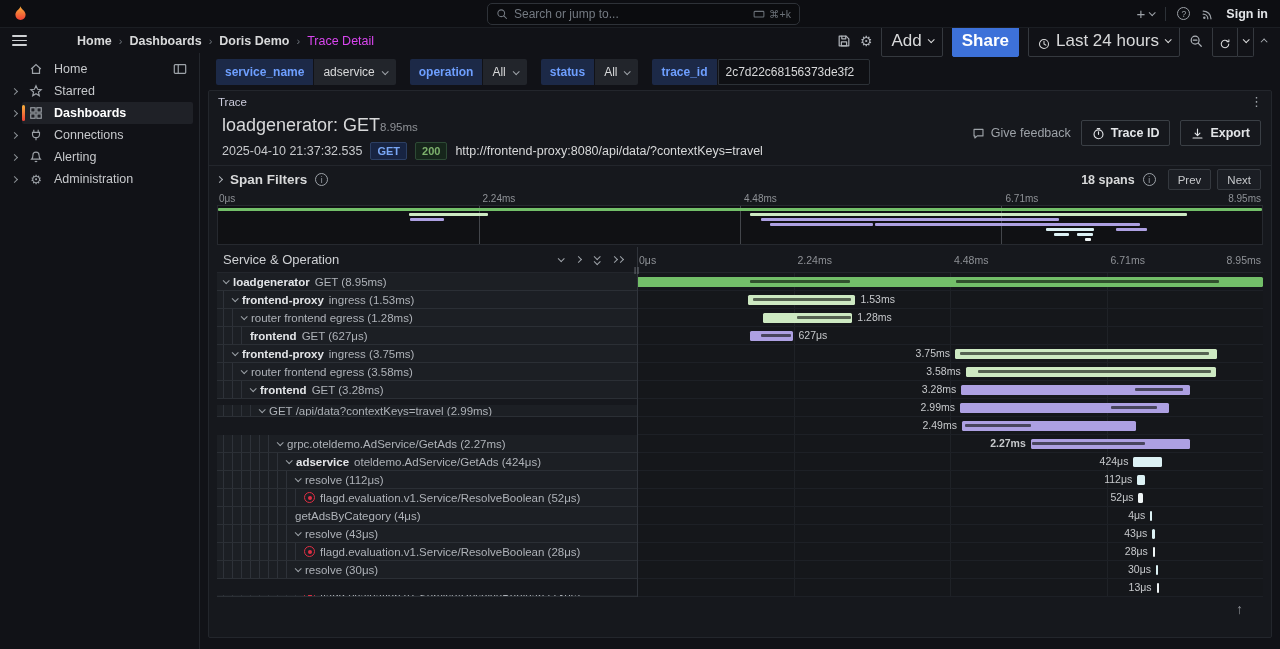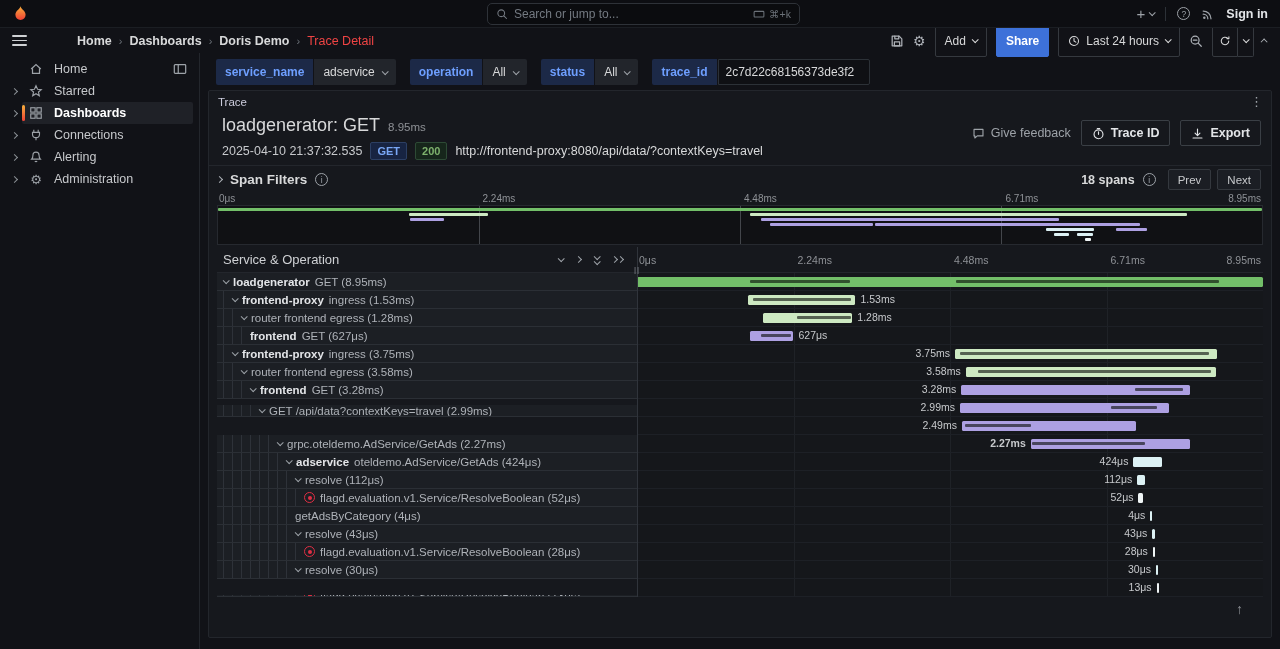"Trace Detail" .crumb.current { color: #ef4444 -> #d946ef }
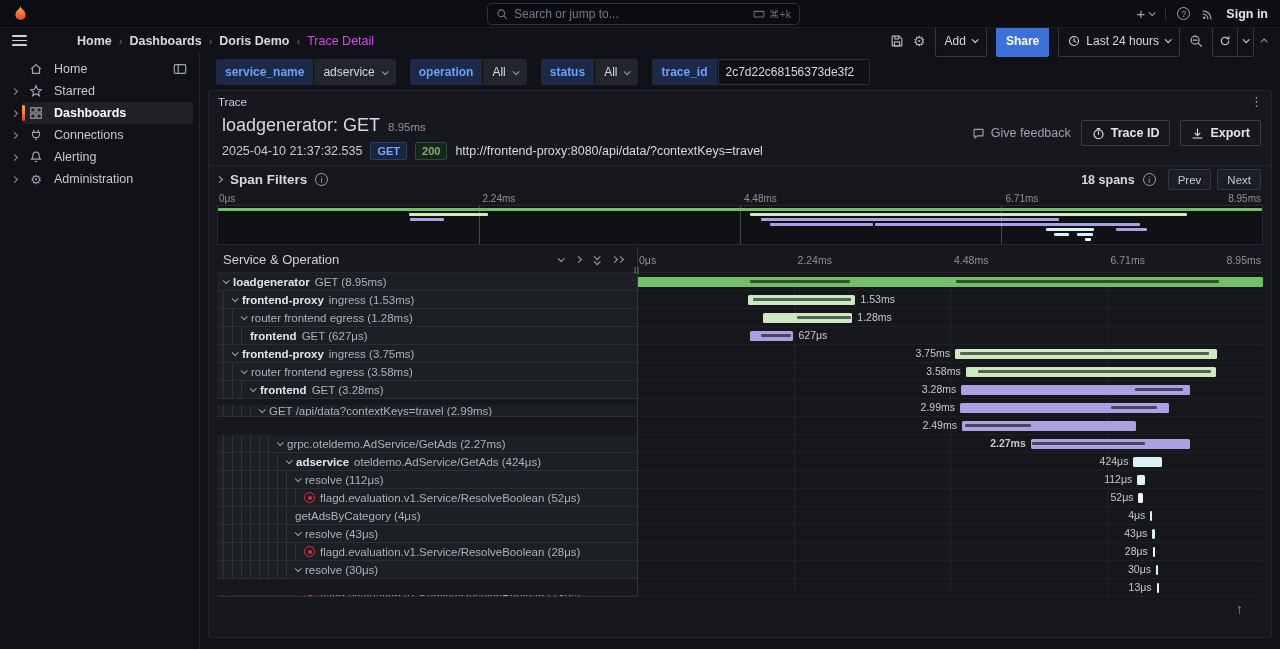"Add" .tbtn { font-size: 12px -> 17px }
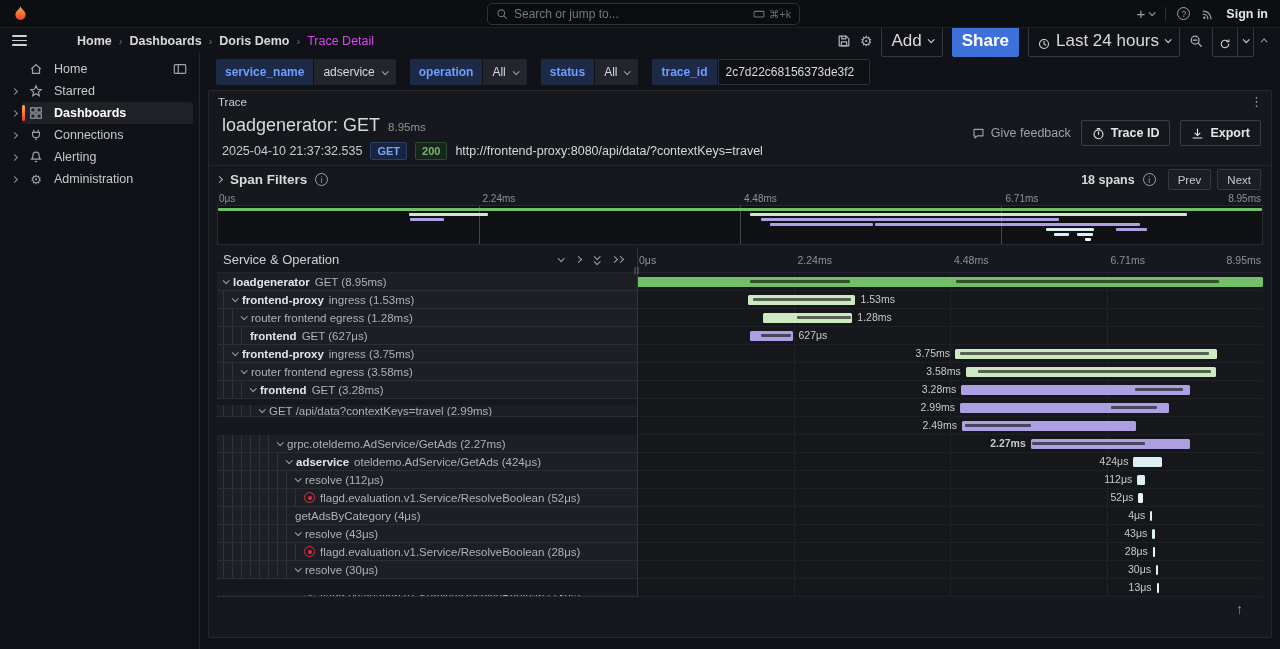"loadgenerator: GET" .t-title-row { gap: 8px -> 0 }
